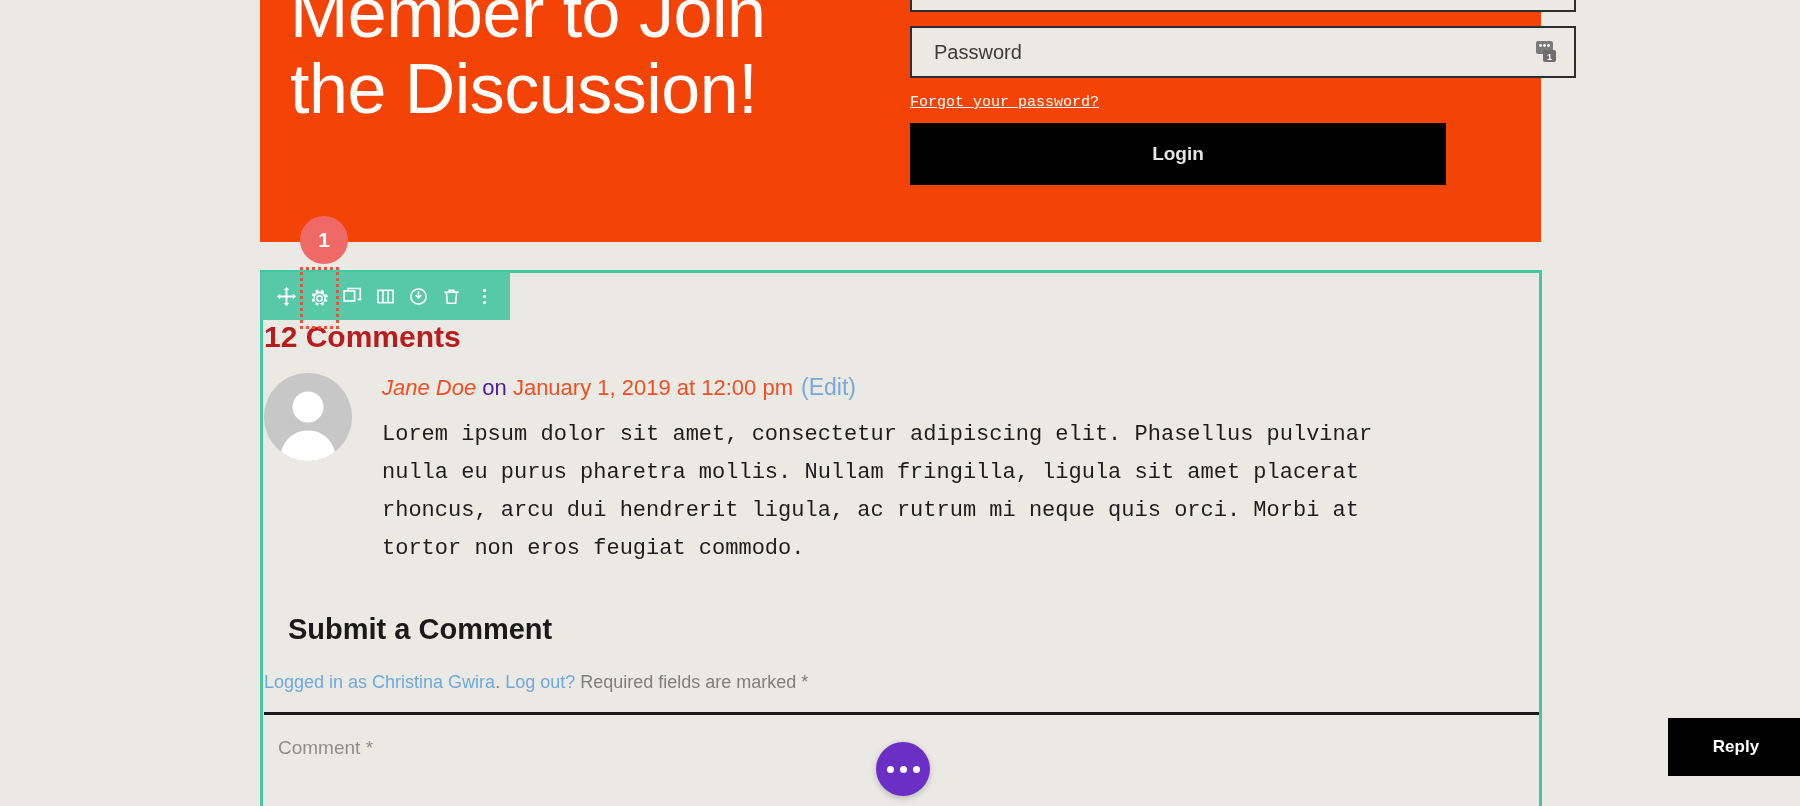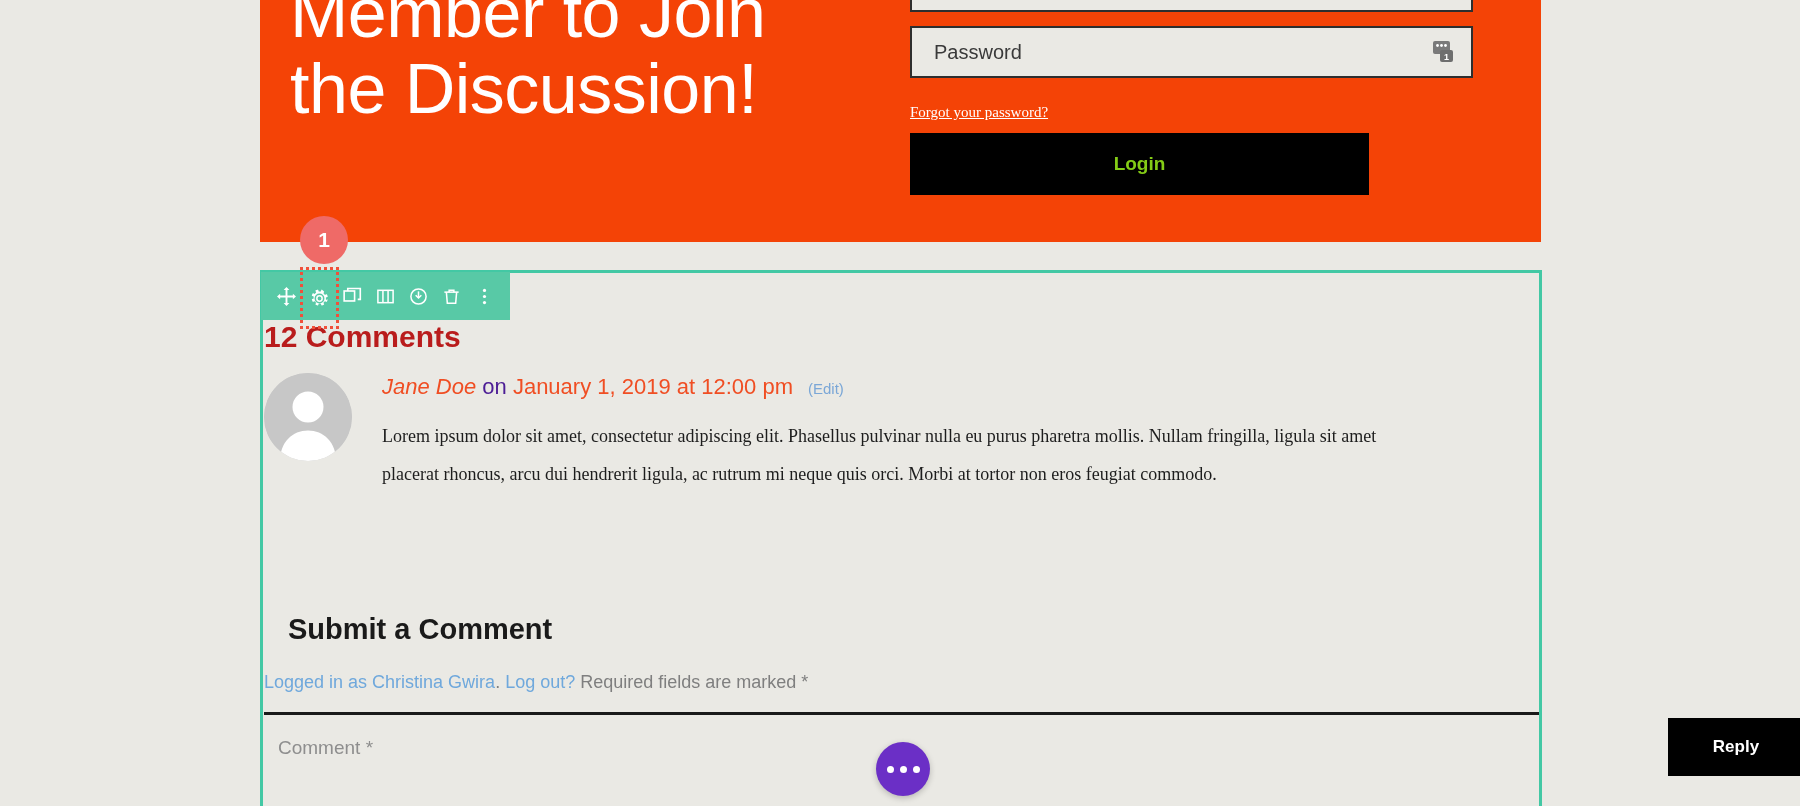"Password" .login-field { width: 563px -> 666px }
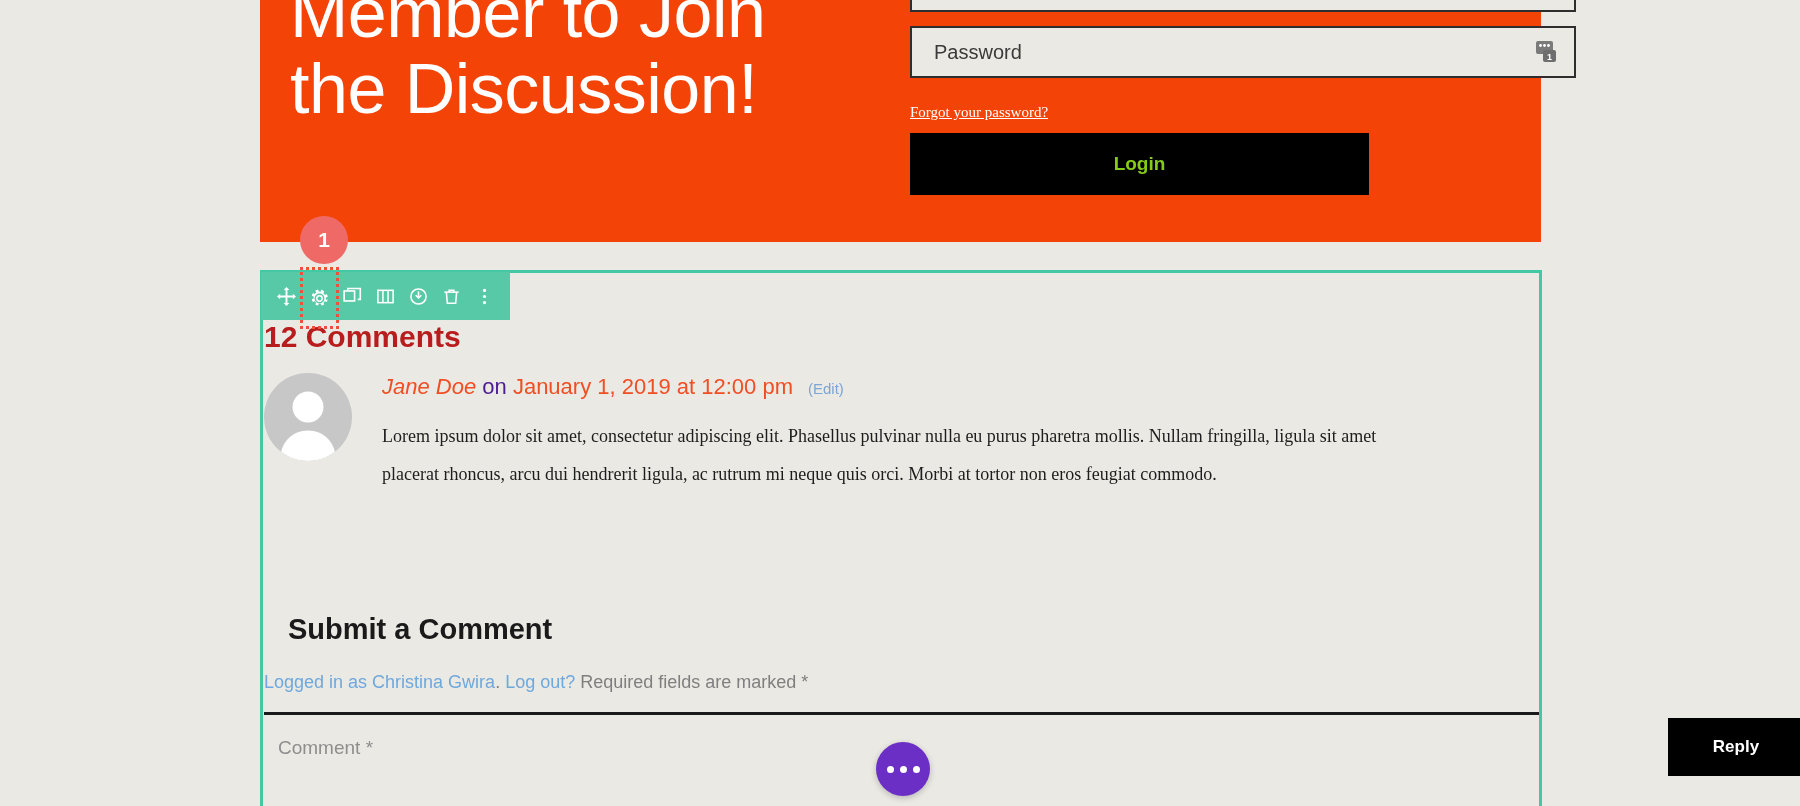"Forgot your password?" #forgot-link { font-family: Liberation Serif, serif -> Liberation Mono, monospace; margin-top: 12px -> 2px }
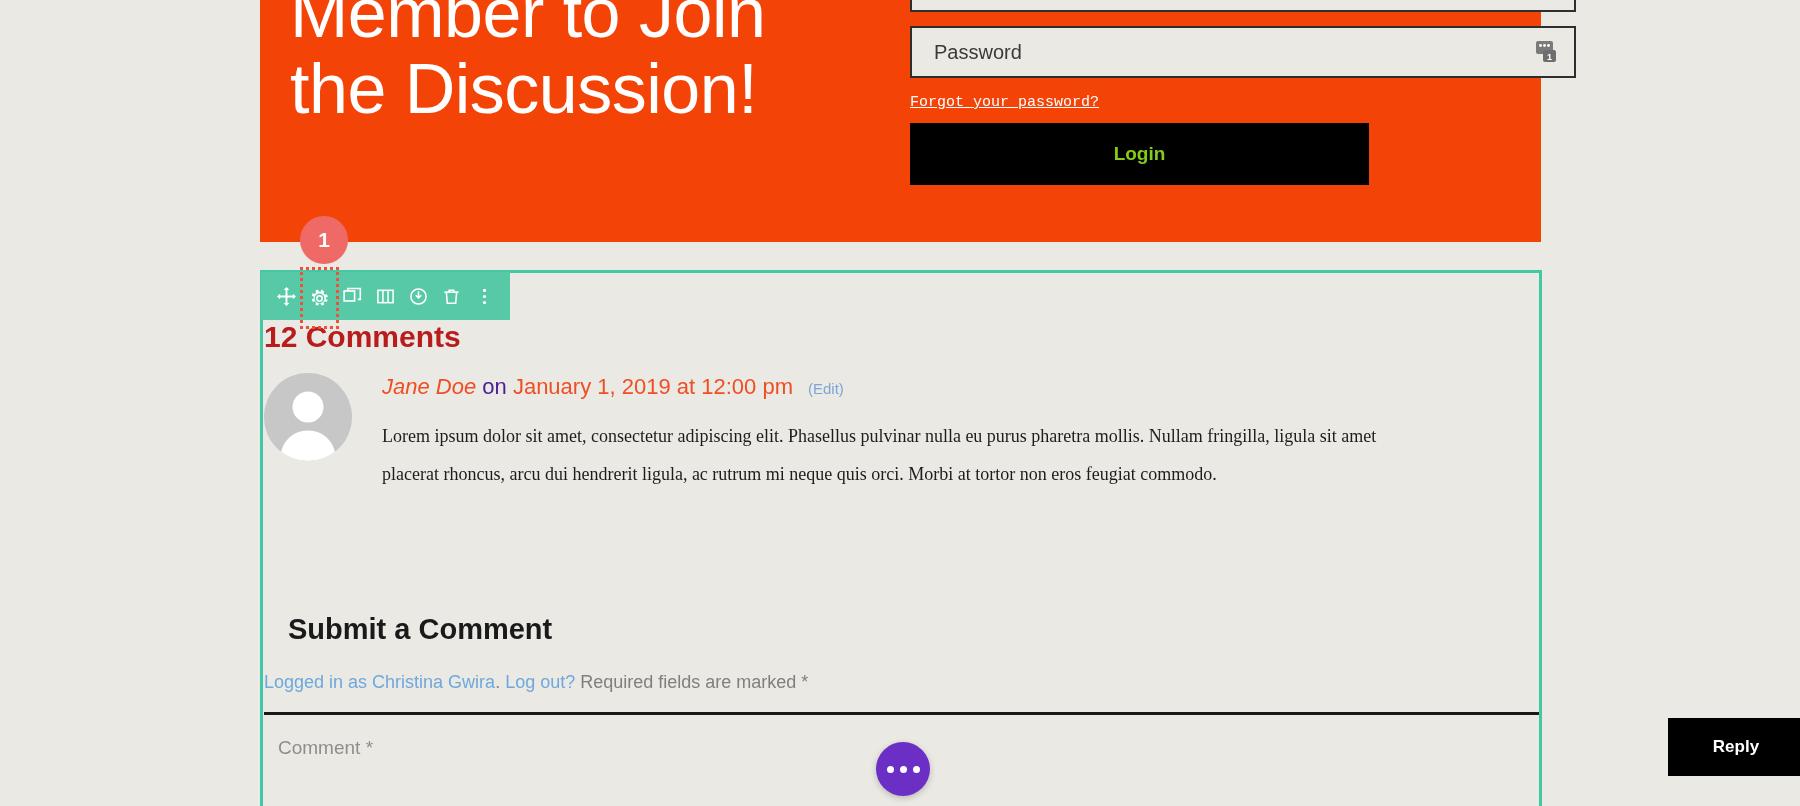"Login" #login-button { color: #84cc16 -> #e5e5e5; width: 459px -> 536px }
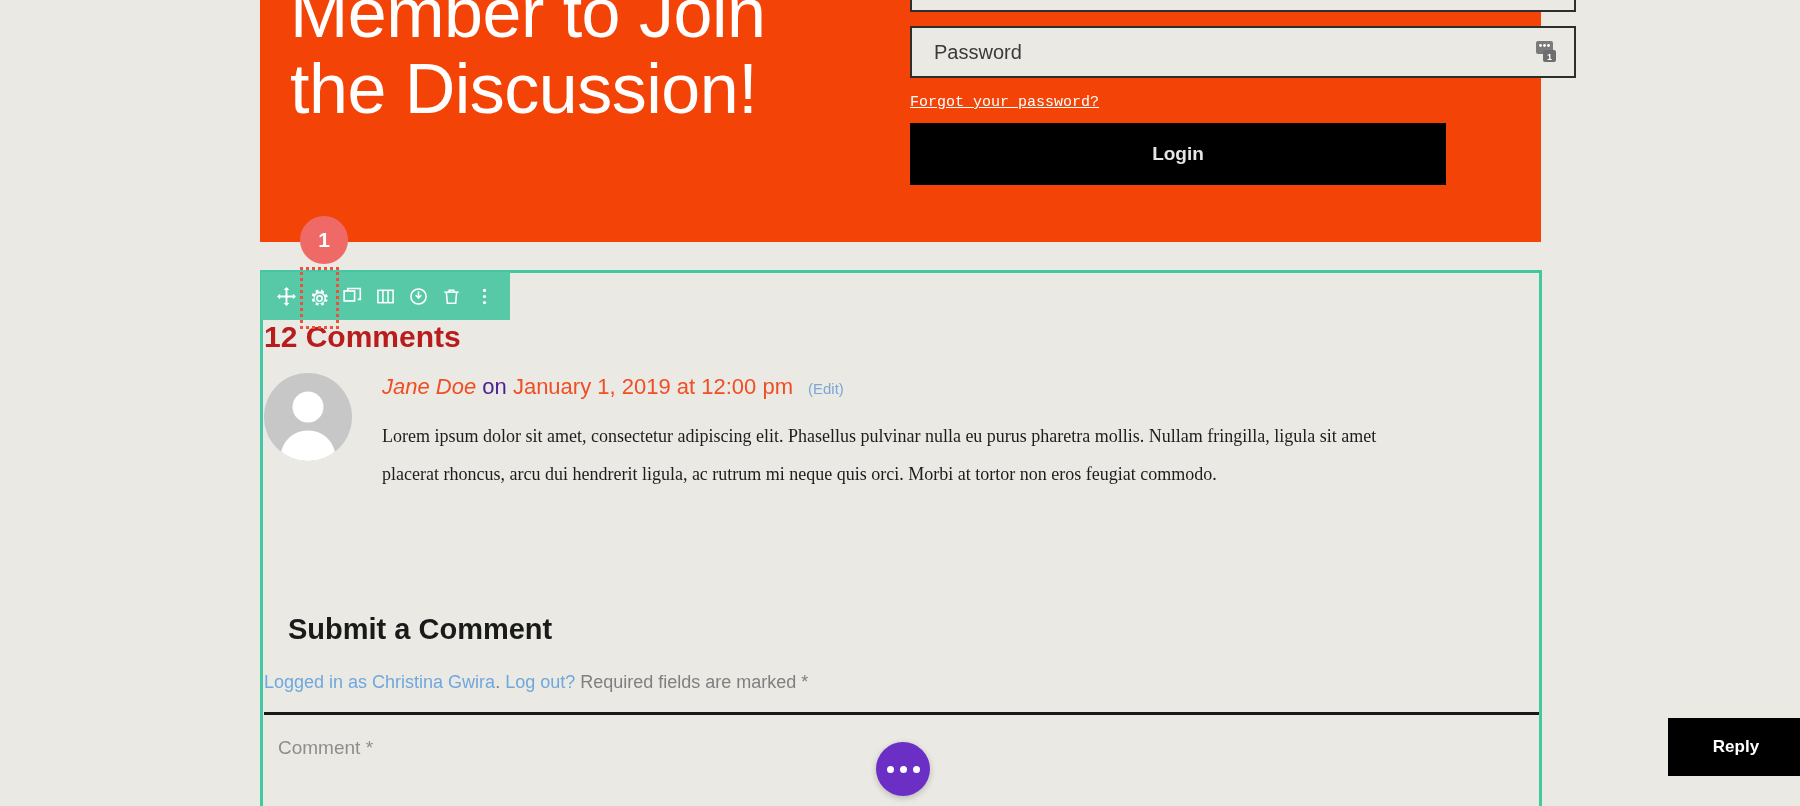"(Edit)" #comment-meta .edit-link { font-size: 15px -> 23px; margin-left: 15px -> 8px }
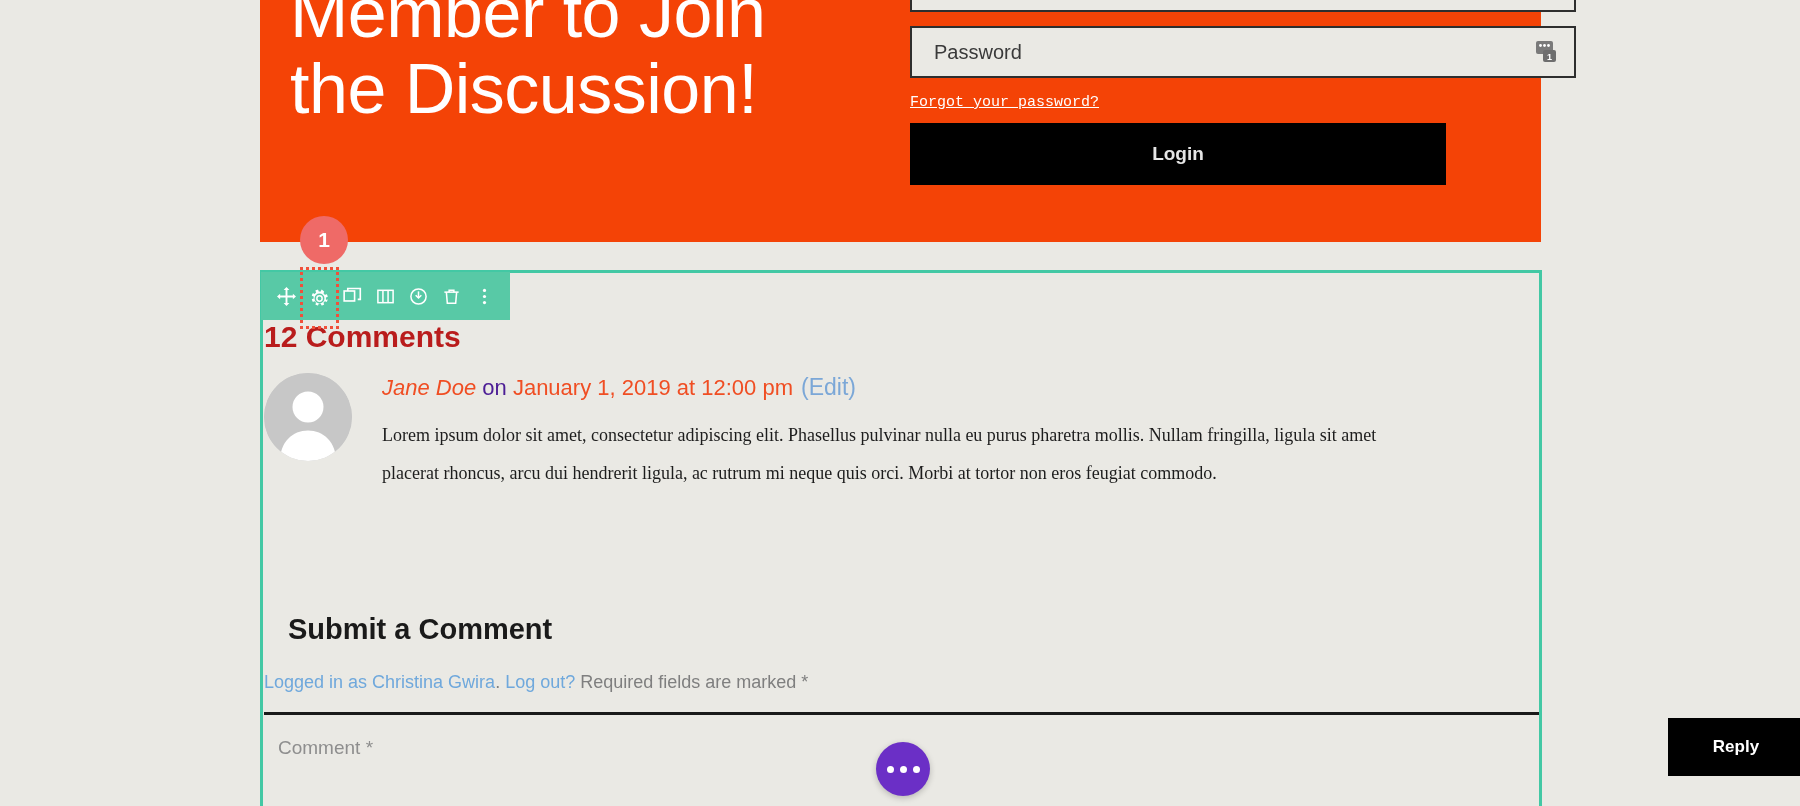"Lorem ipsum dolor sit amet," #comment-text { font-family: Liberation Serif, serif -> Liberation Mono, monospace; font-size: 18px -> 22px }
